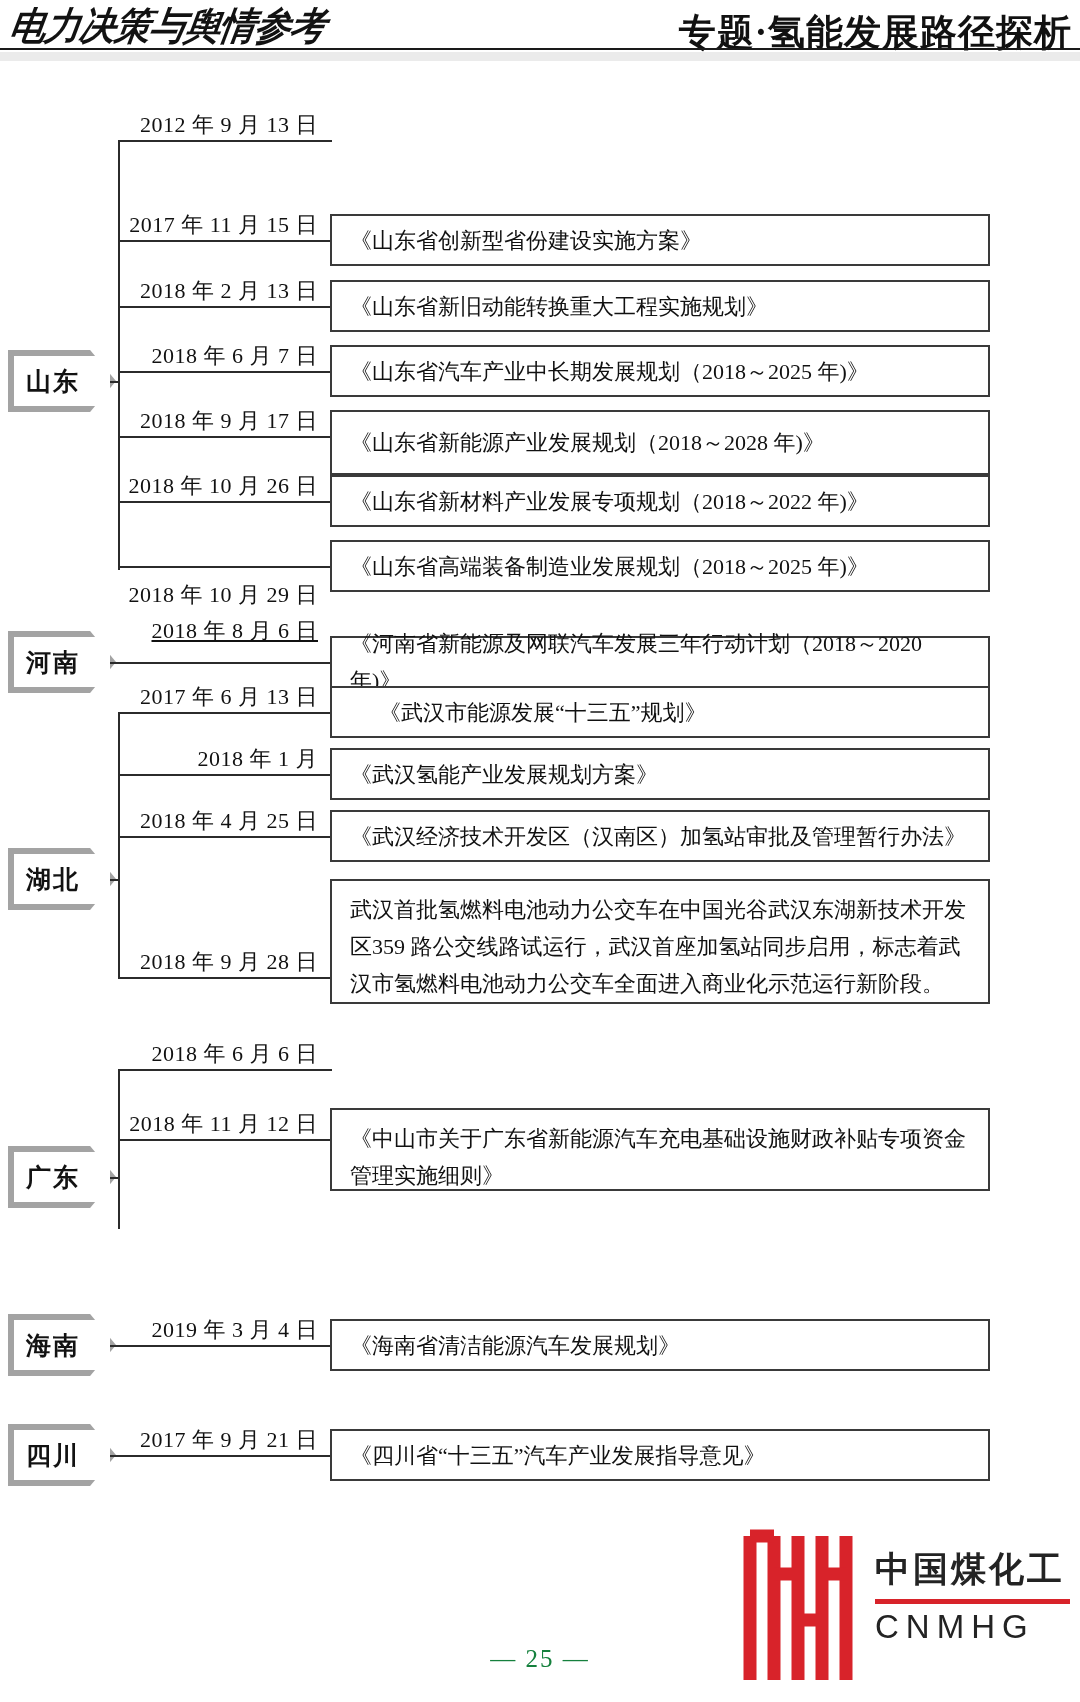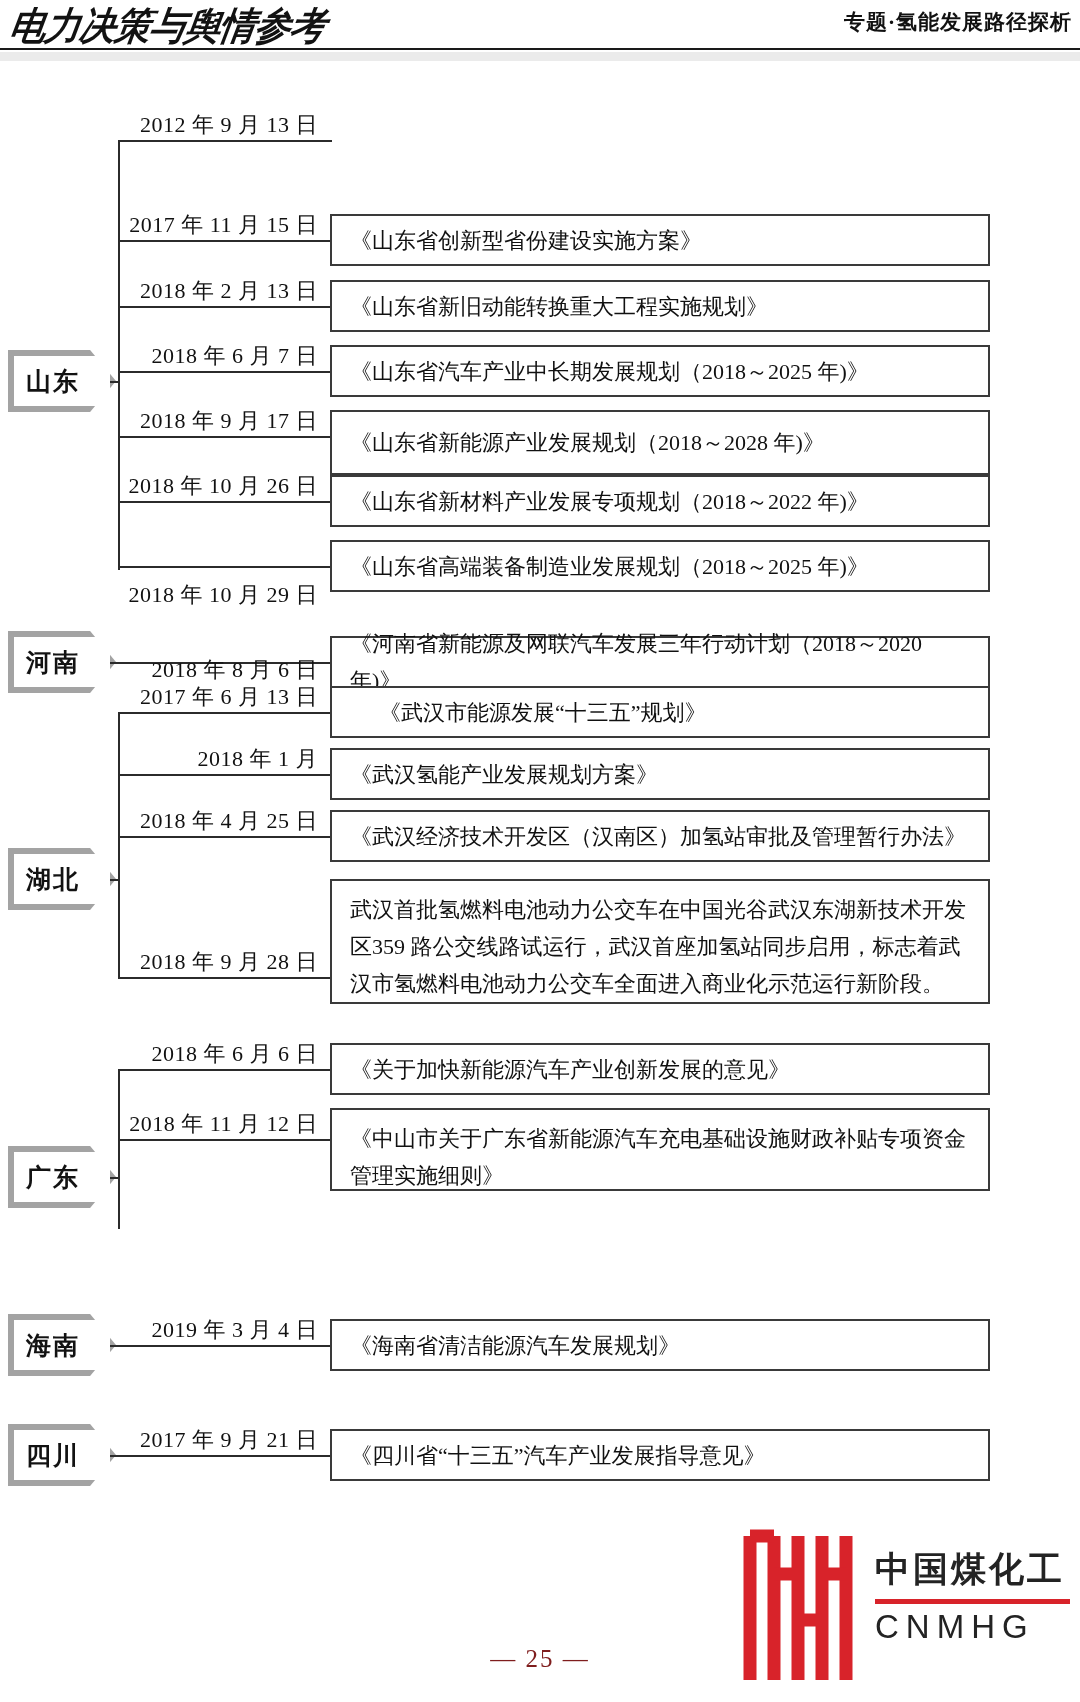"专题·氢能发展路径探析" .header-topic { font-size: 21px -> 37px }
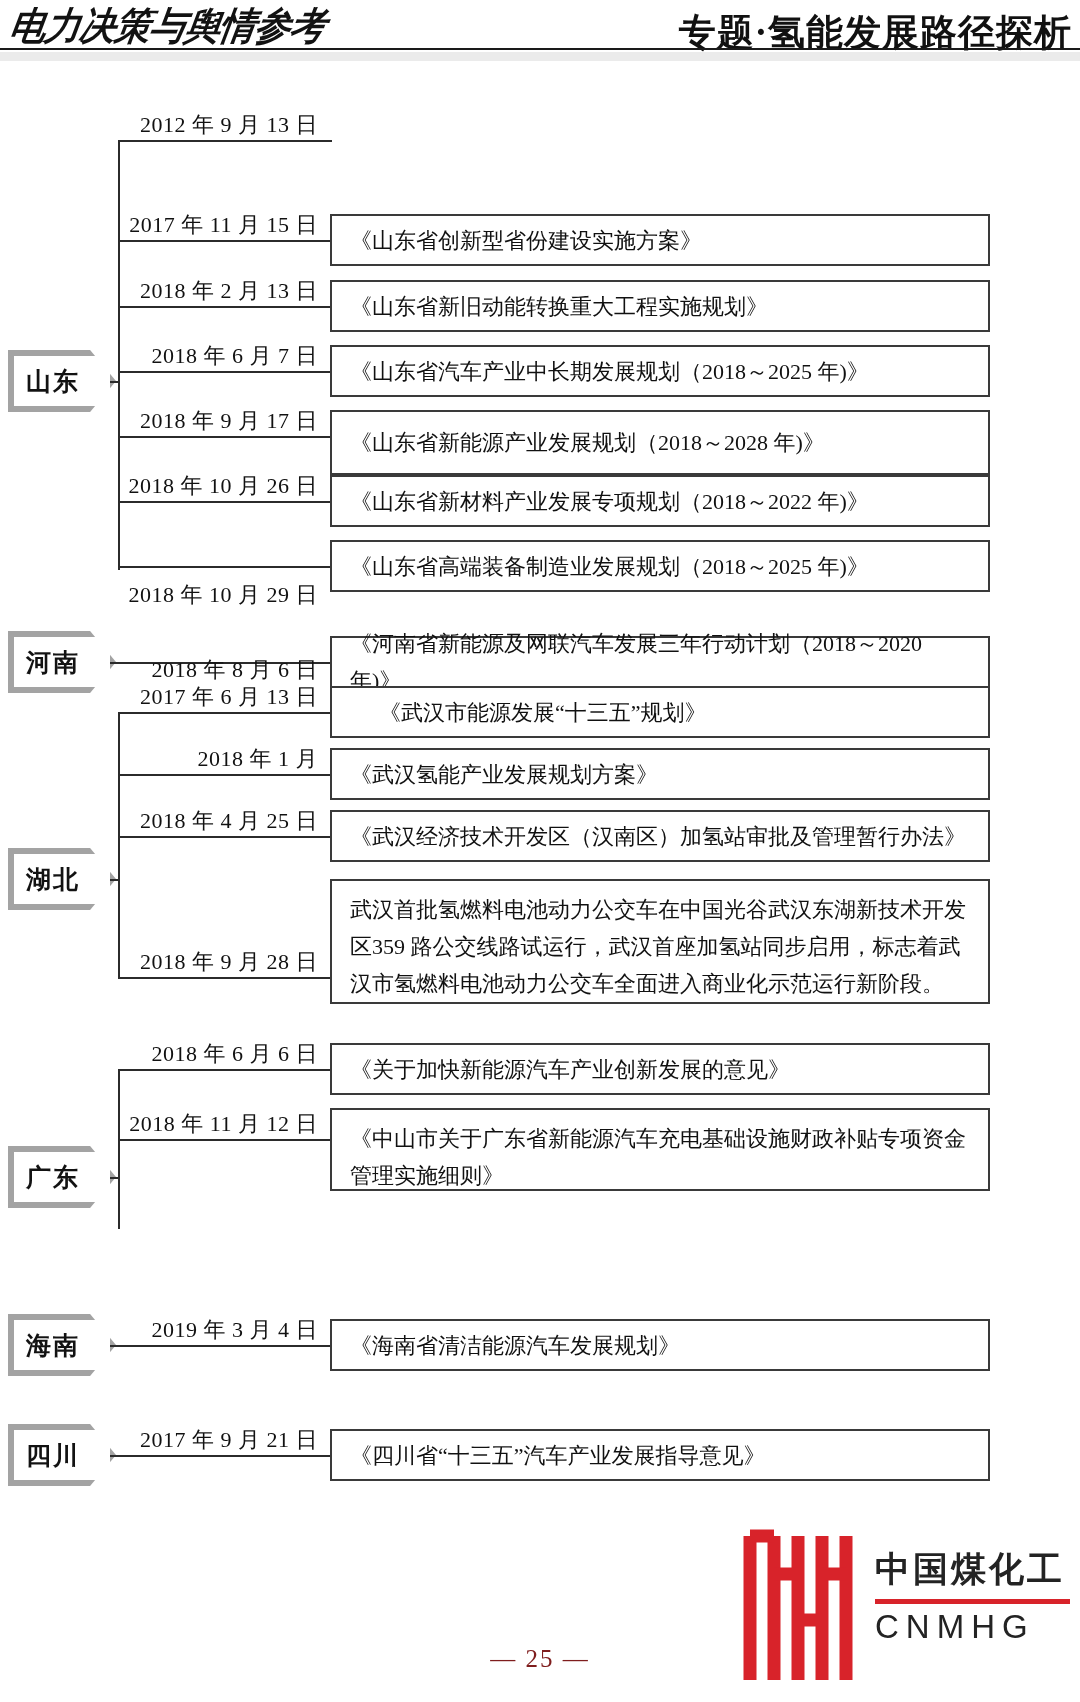"2018 年 8 月 6" div.date-label { text-decoration: none -> underline; top: 593px -> 554px }
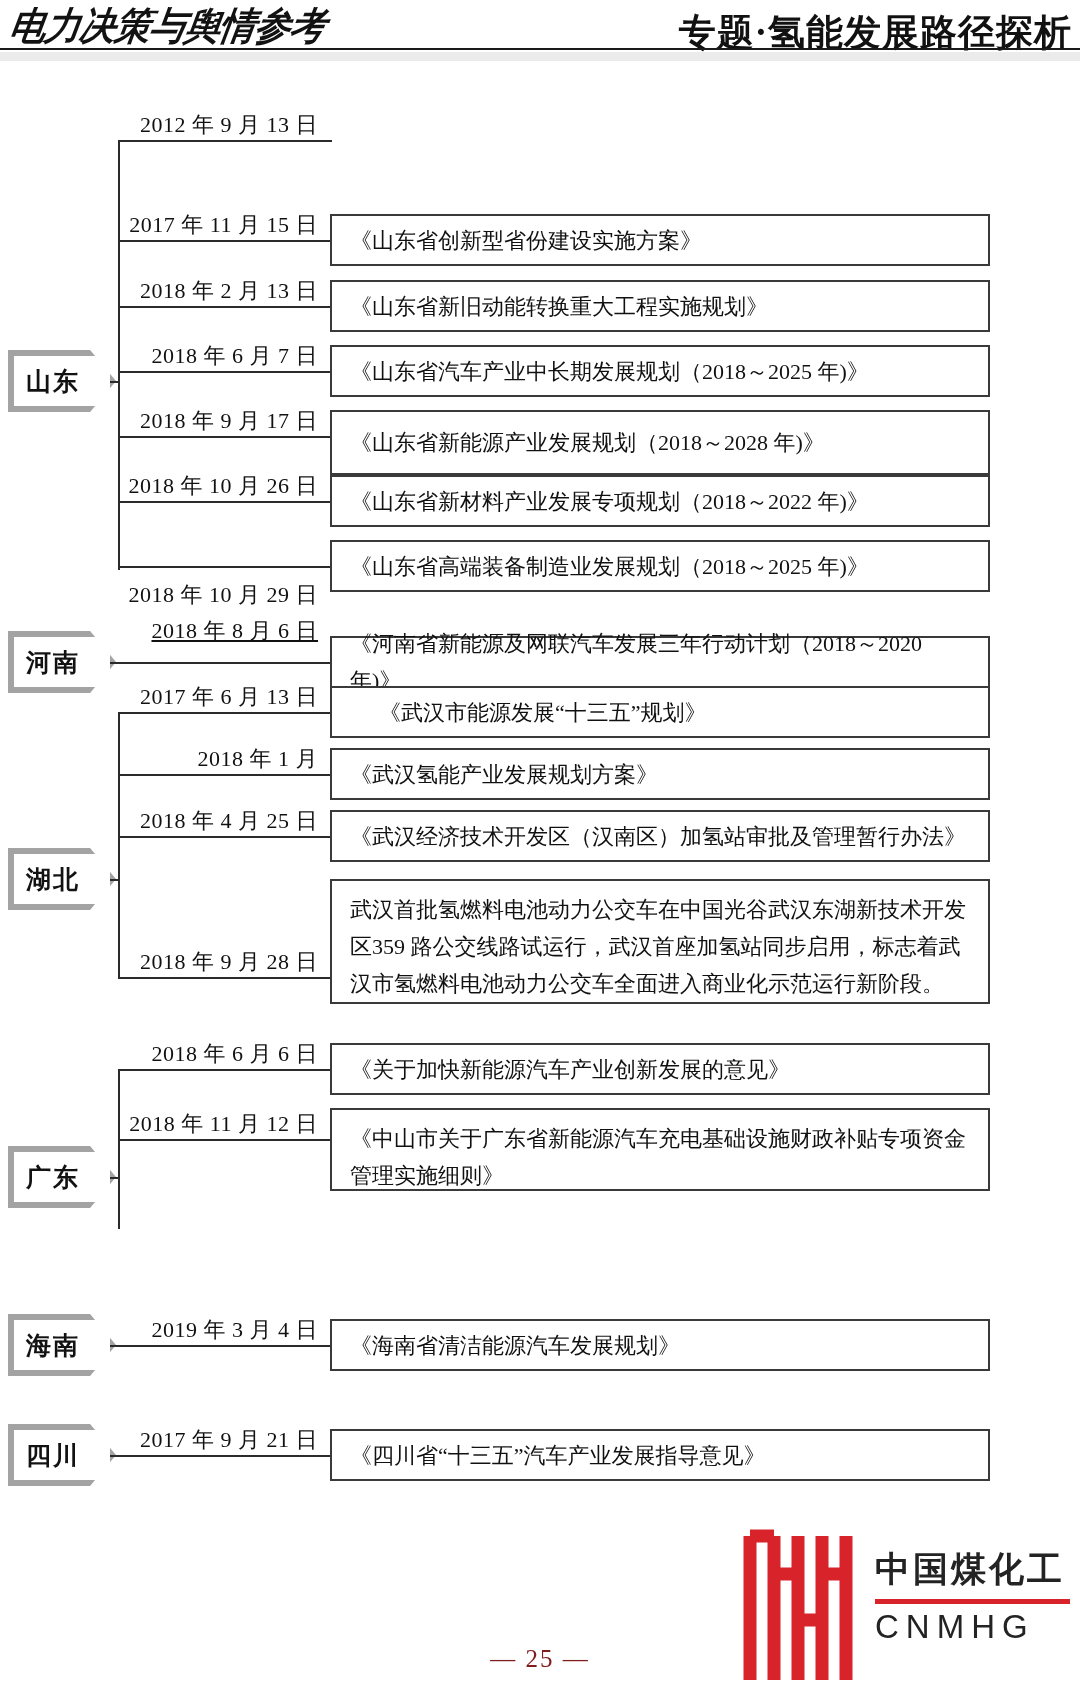"《关于加快新能源汽车产业创新发展的意见》" div.doc-box { html: <div>《关于加快新能源汽车产业创新发展的意见》</div> -> none }
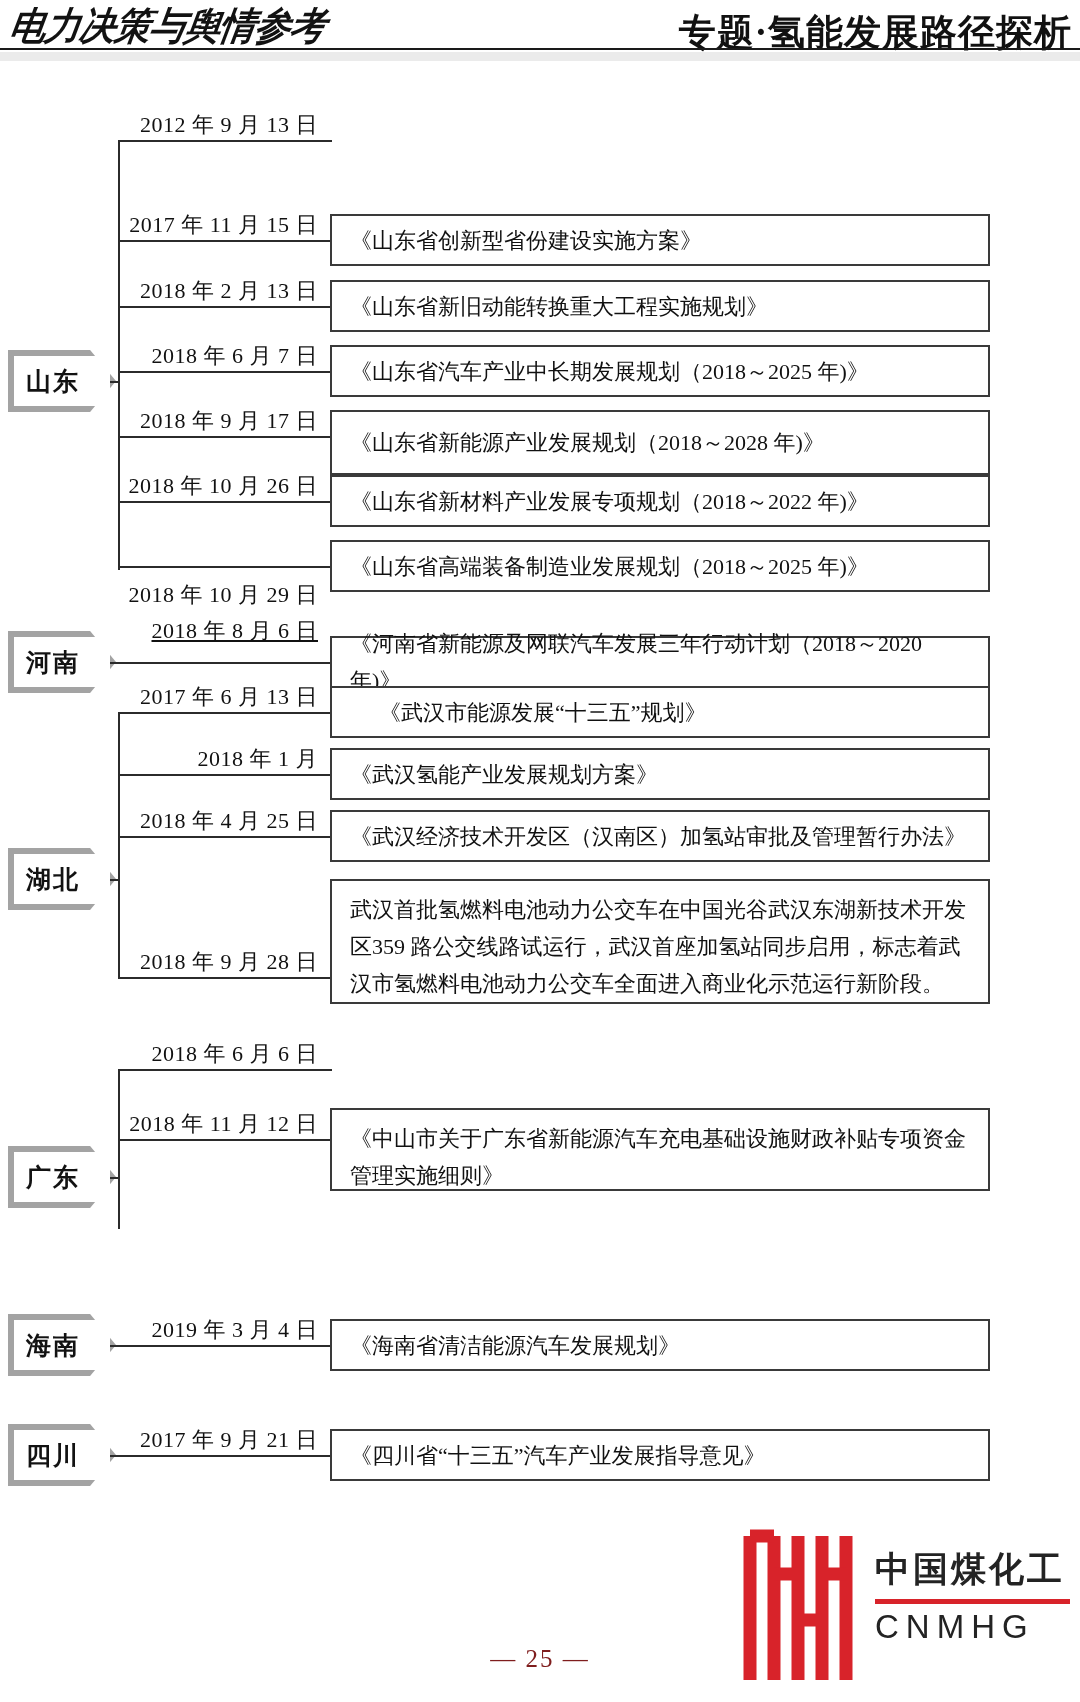"— 25 —" .page-number { color: #7f1d1d -> #15803d }
